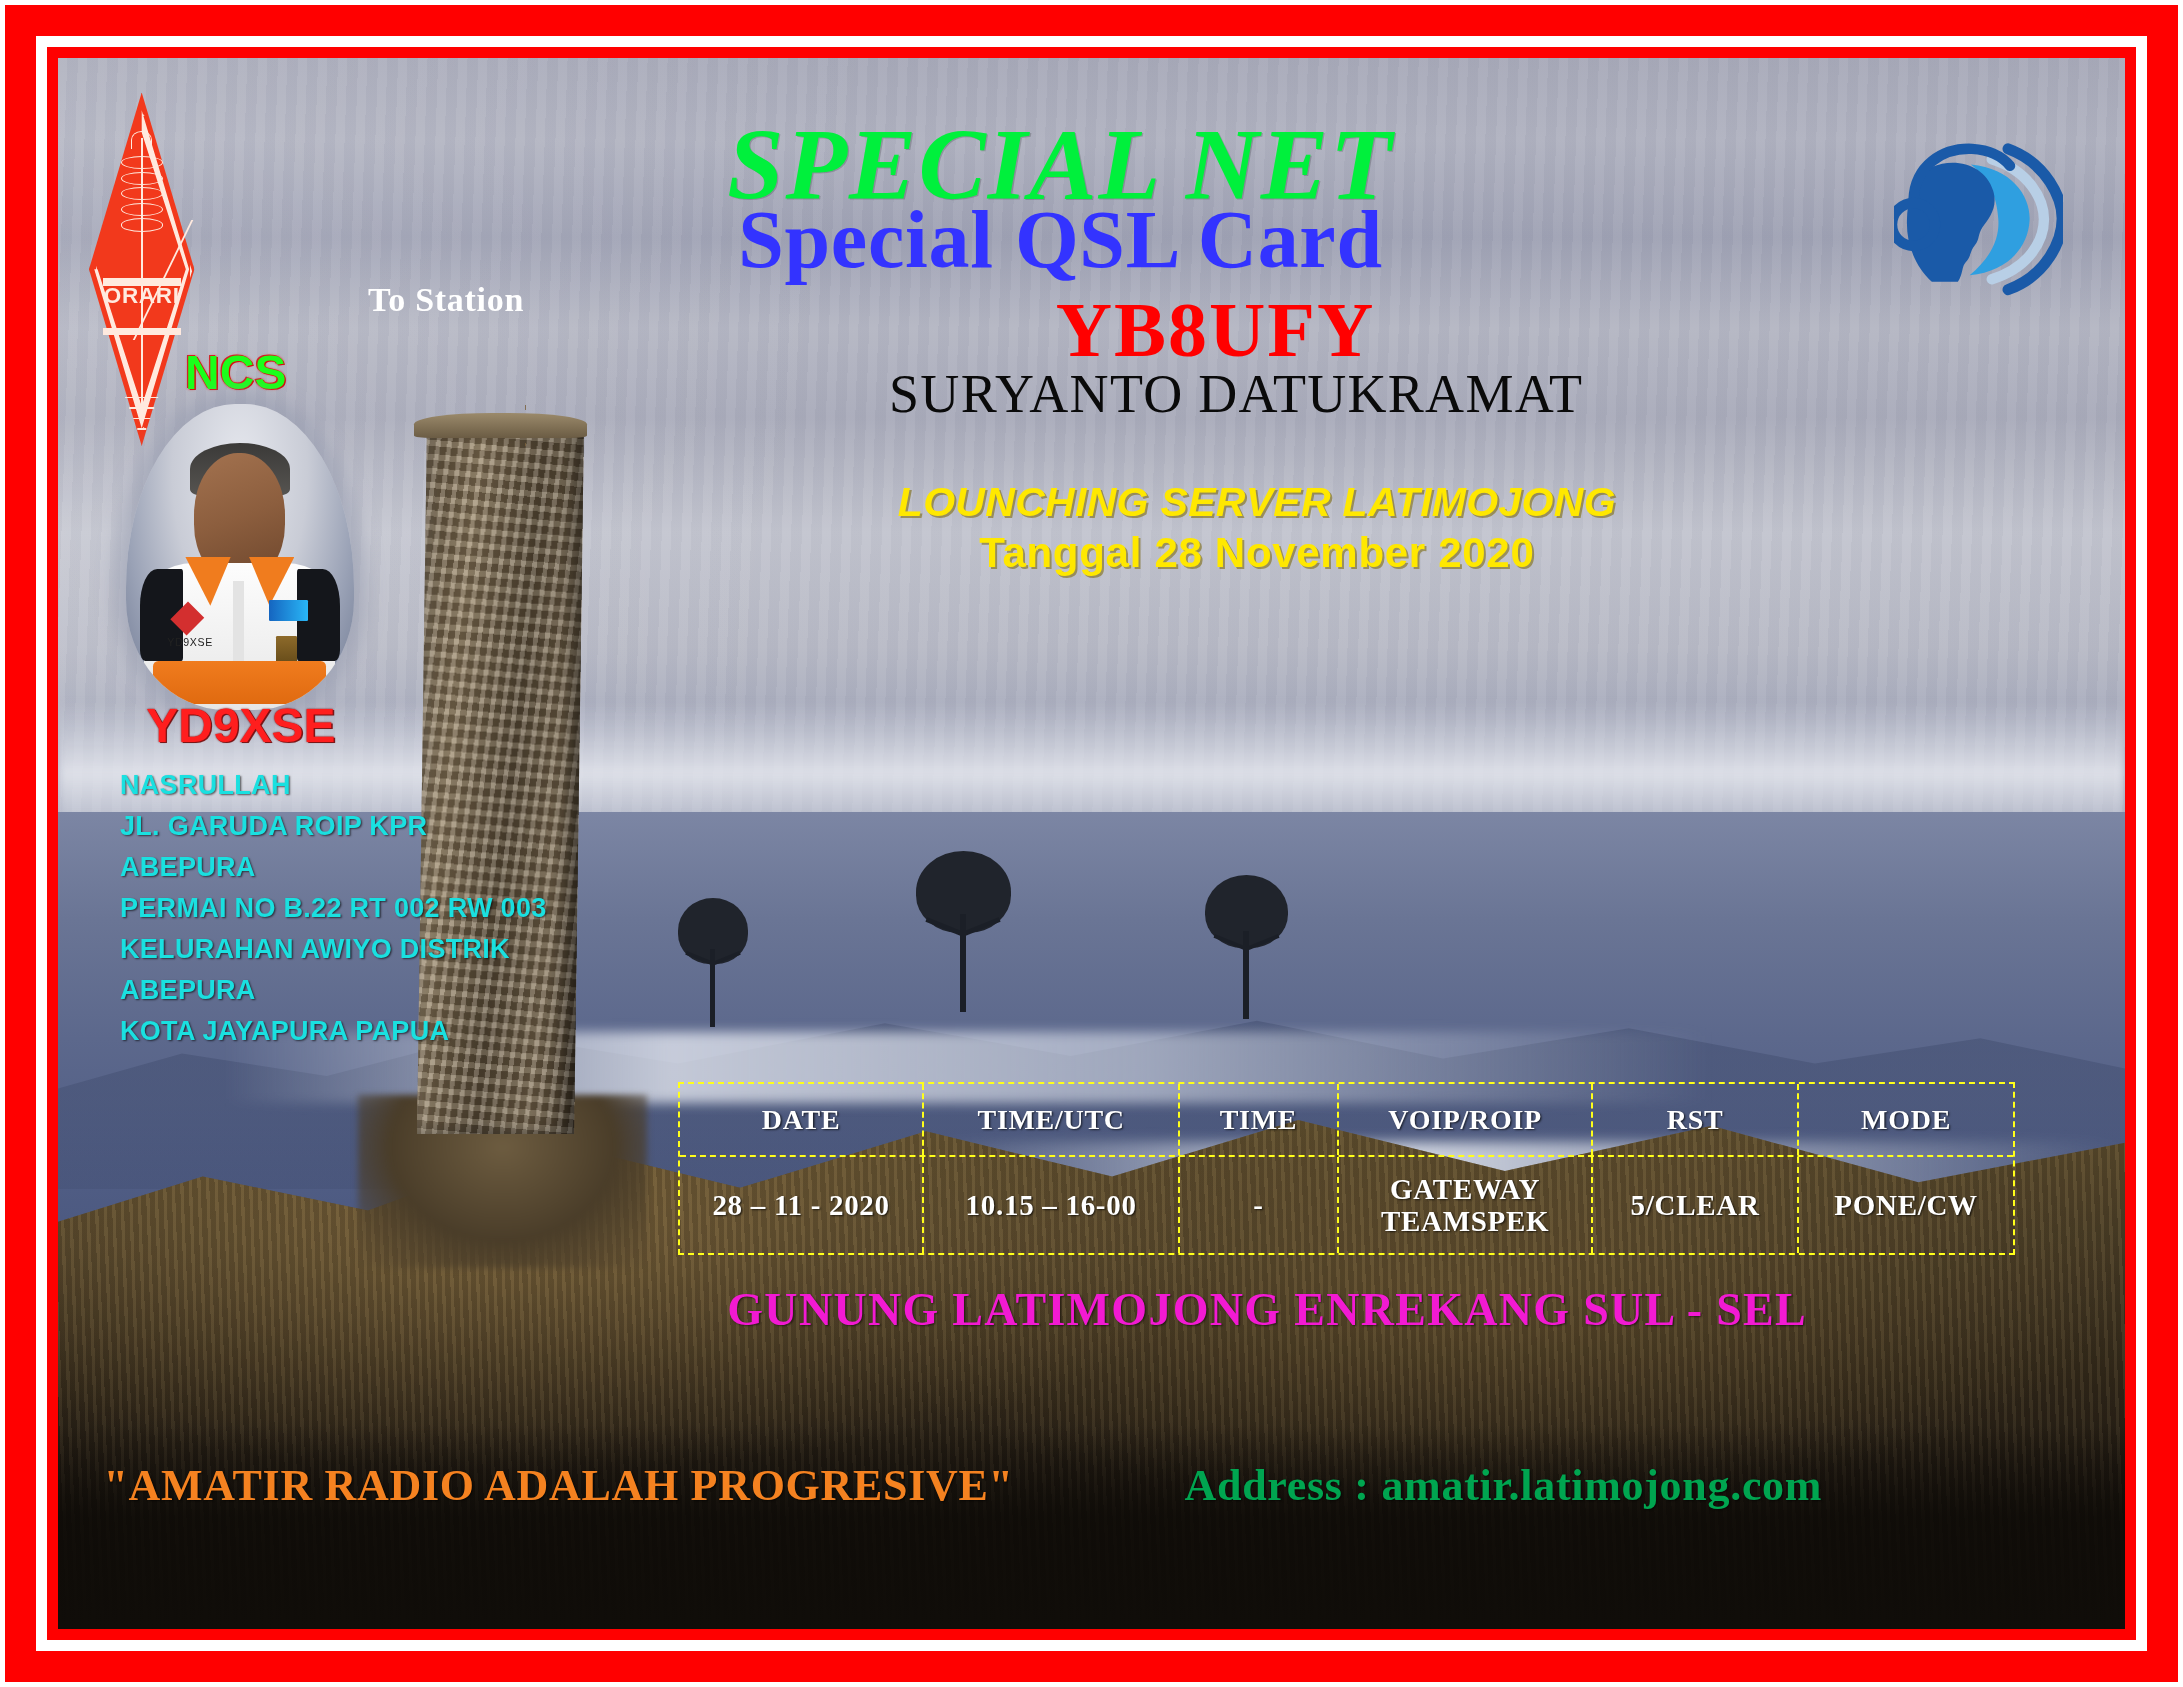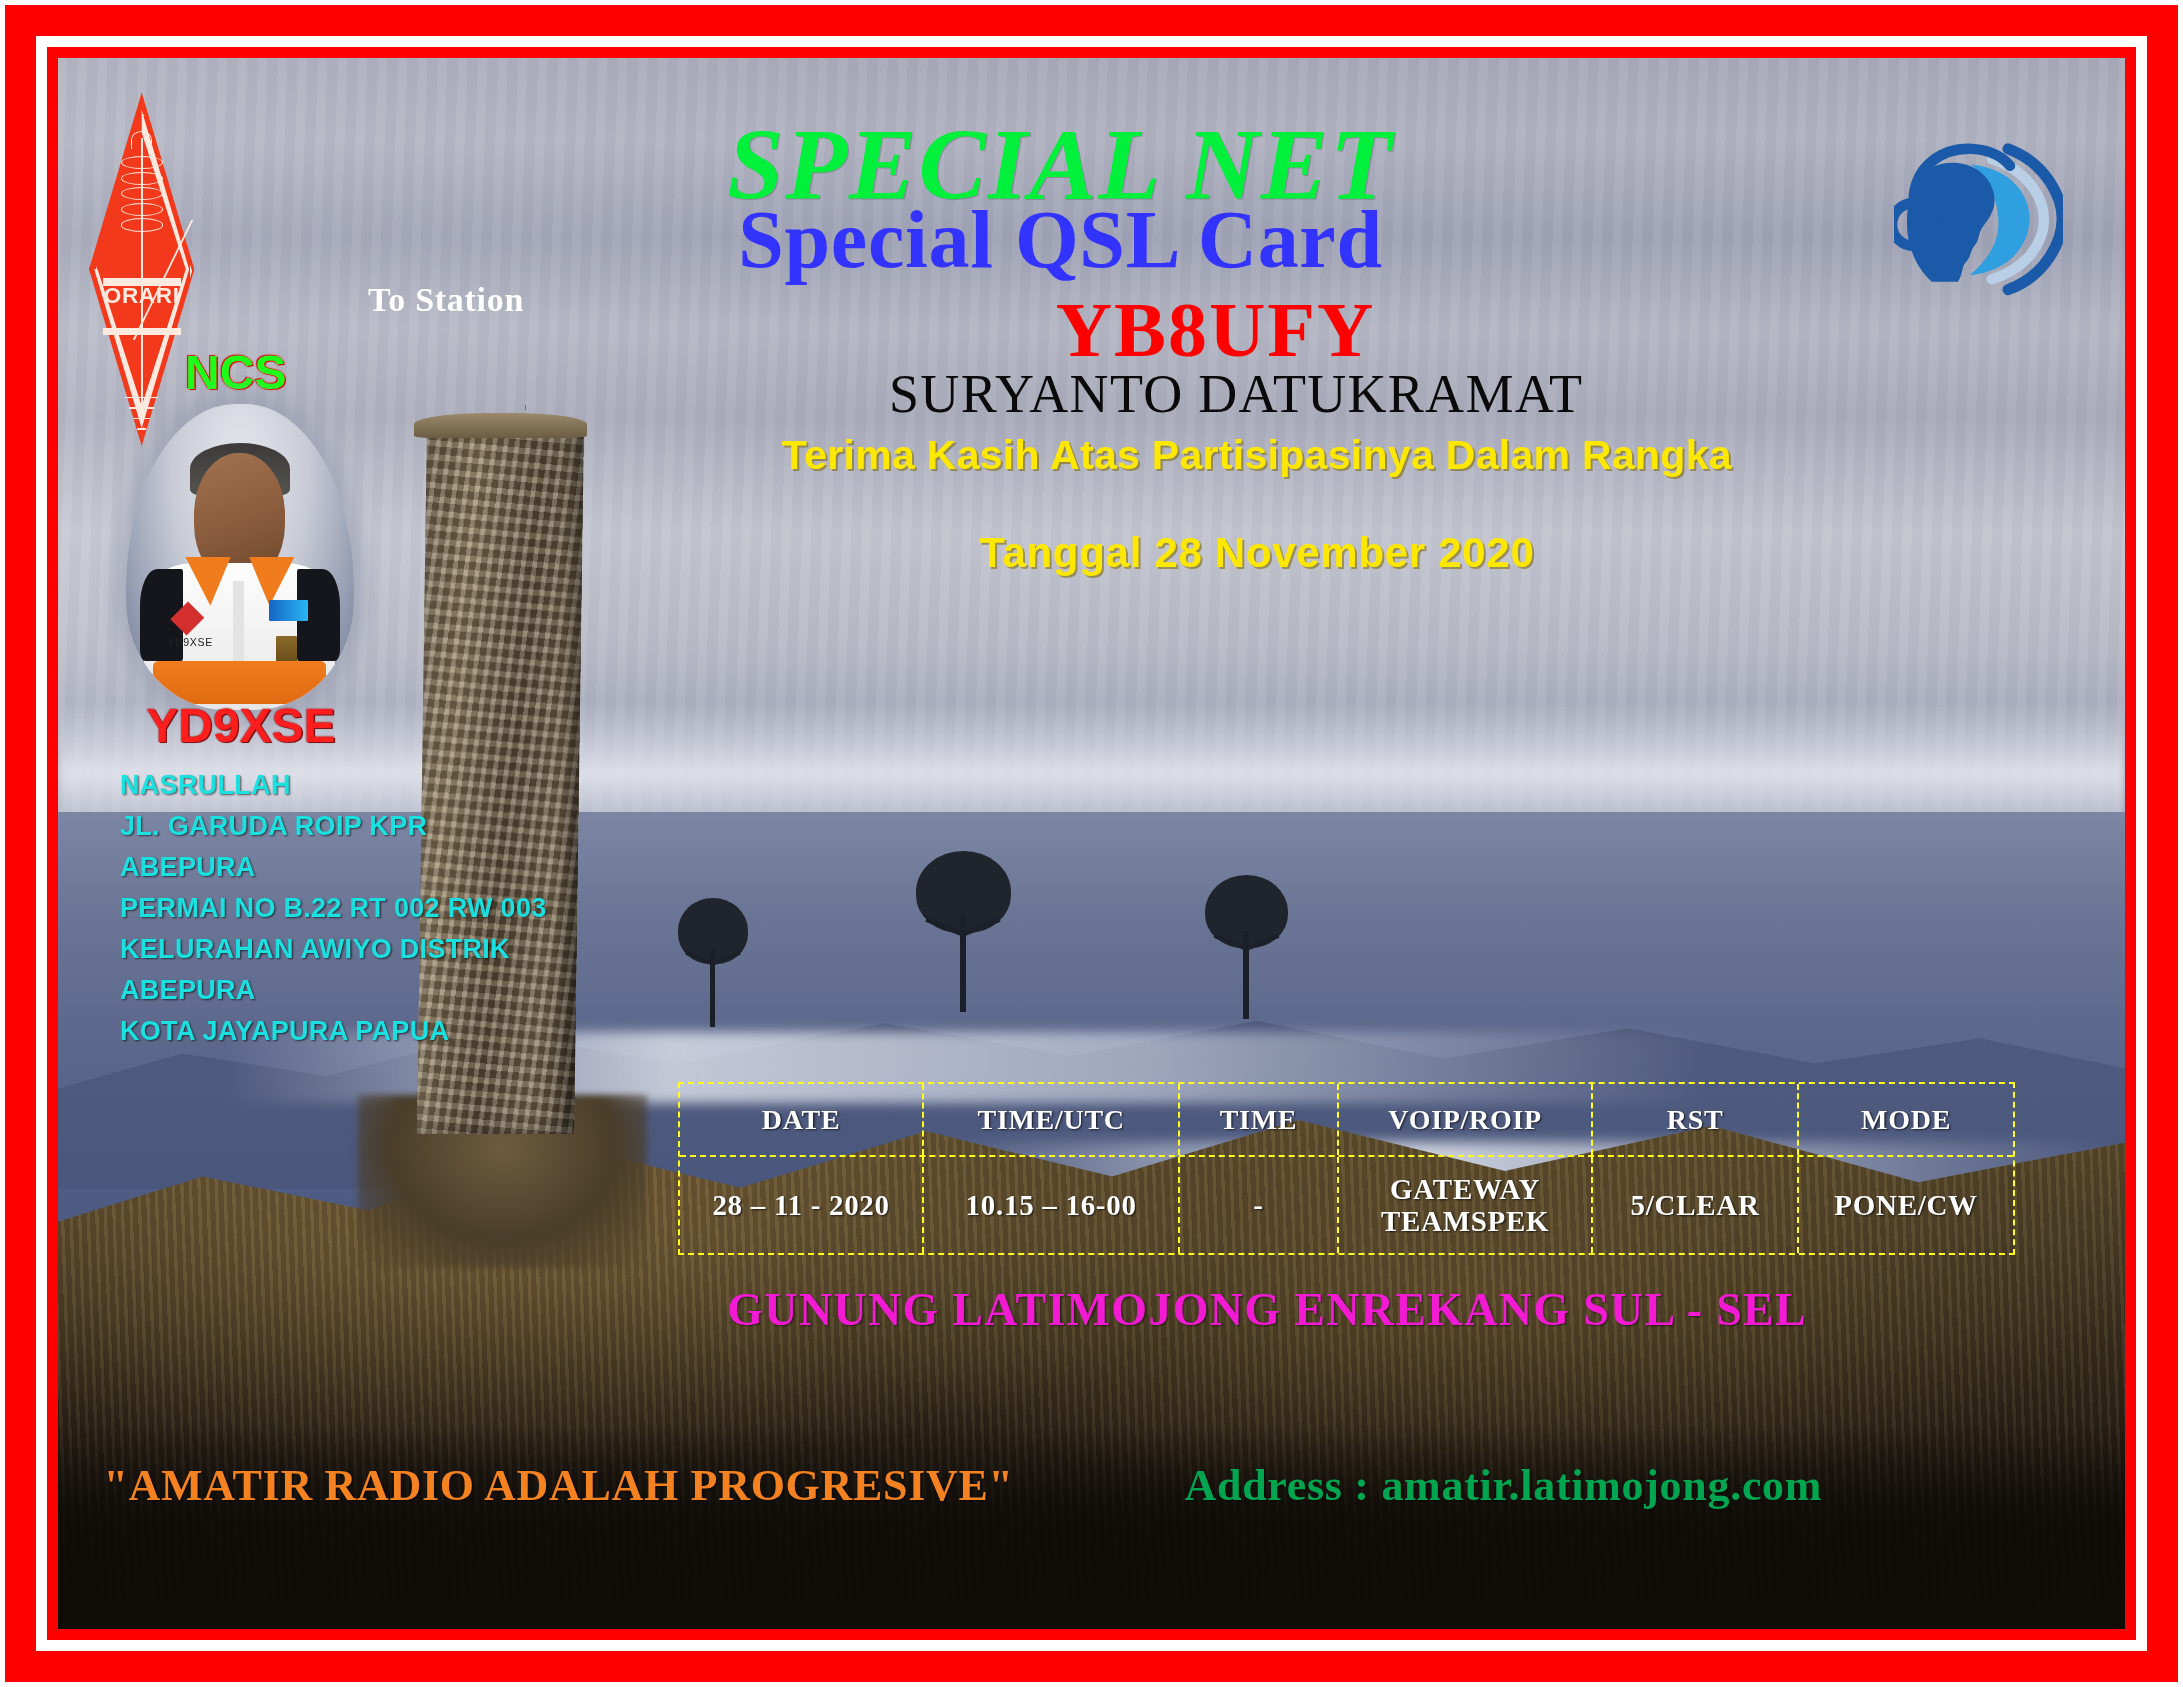"Terima Kasih Atas Partisipasinya Dalam" div.thanks-line { html: <div>Terima Kasih Atas Partisipasinya Dalam Rangka</div> -> none }
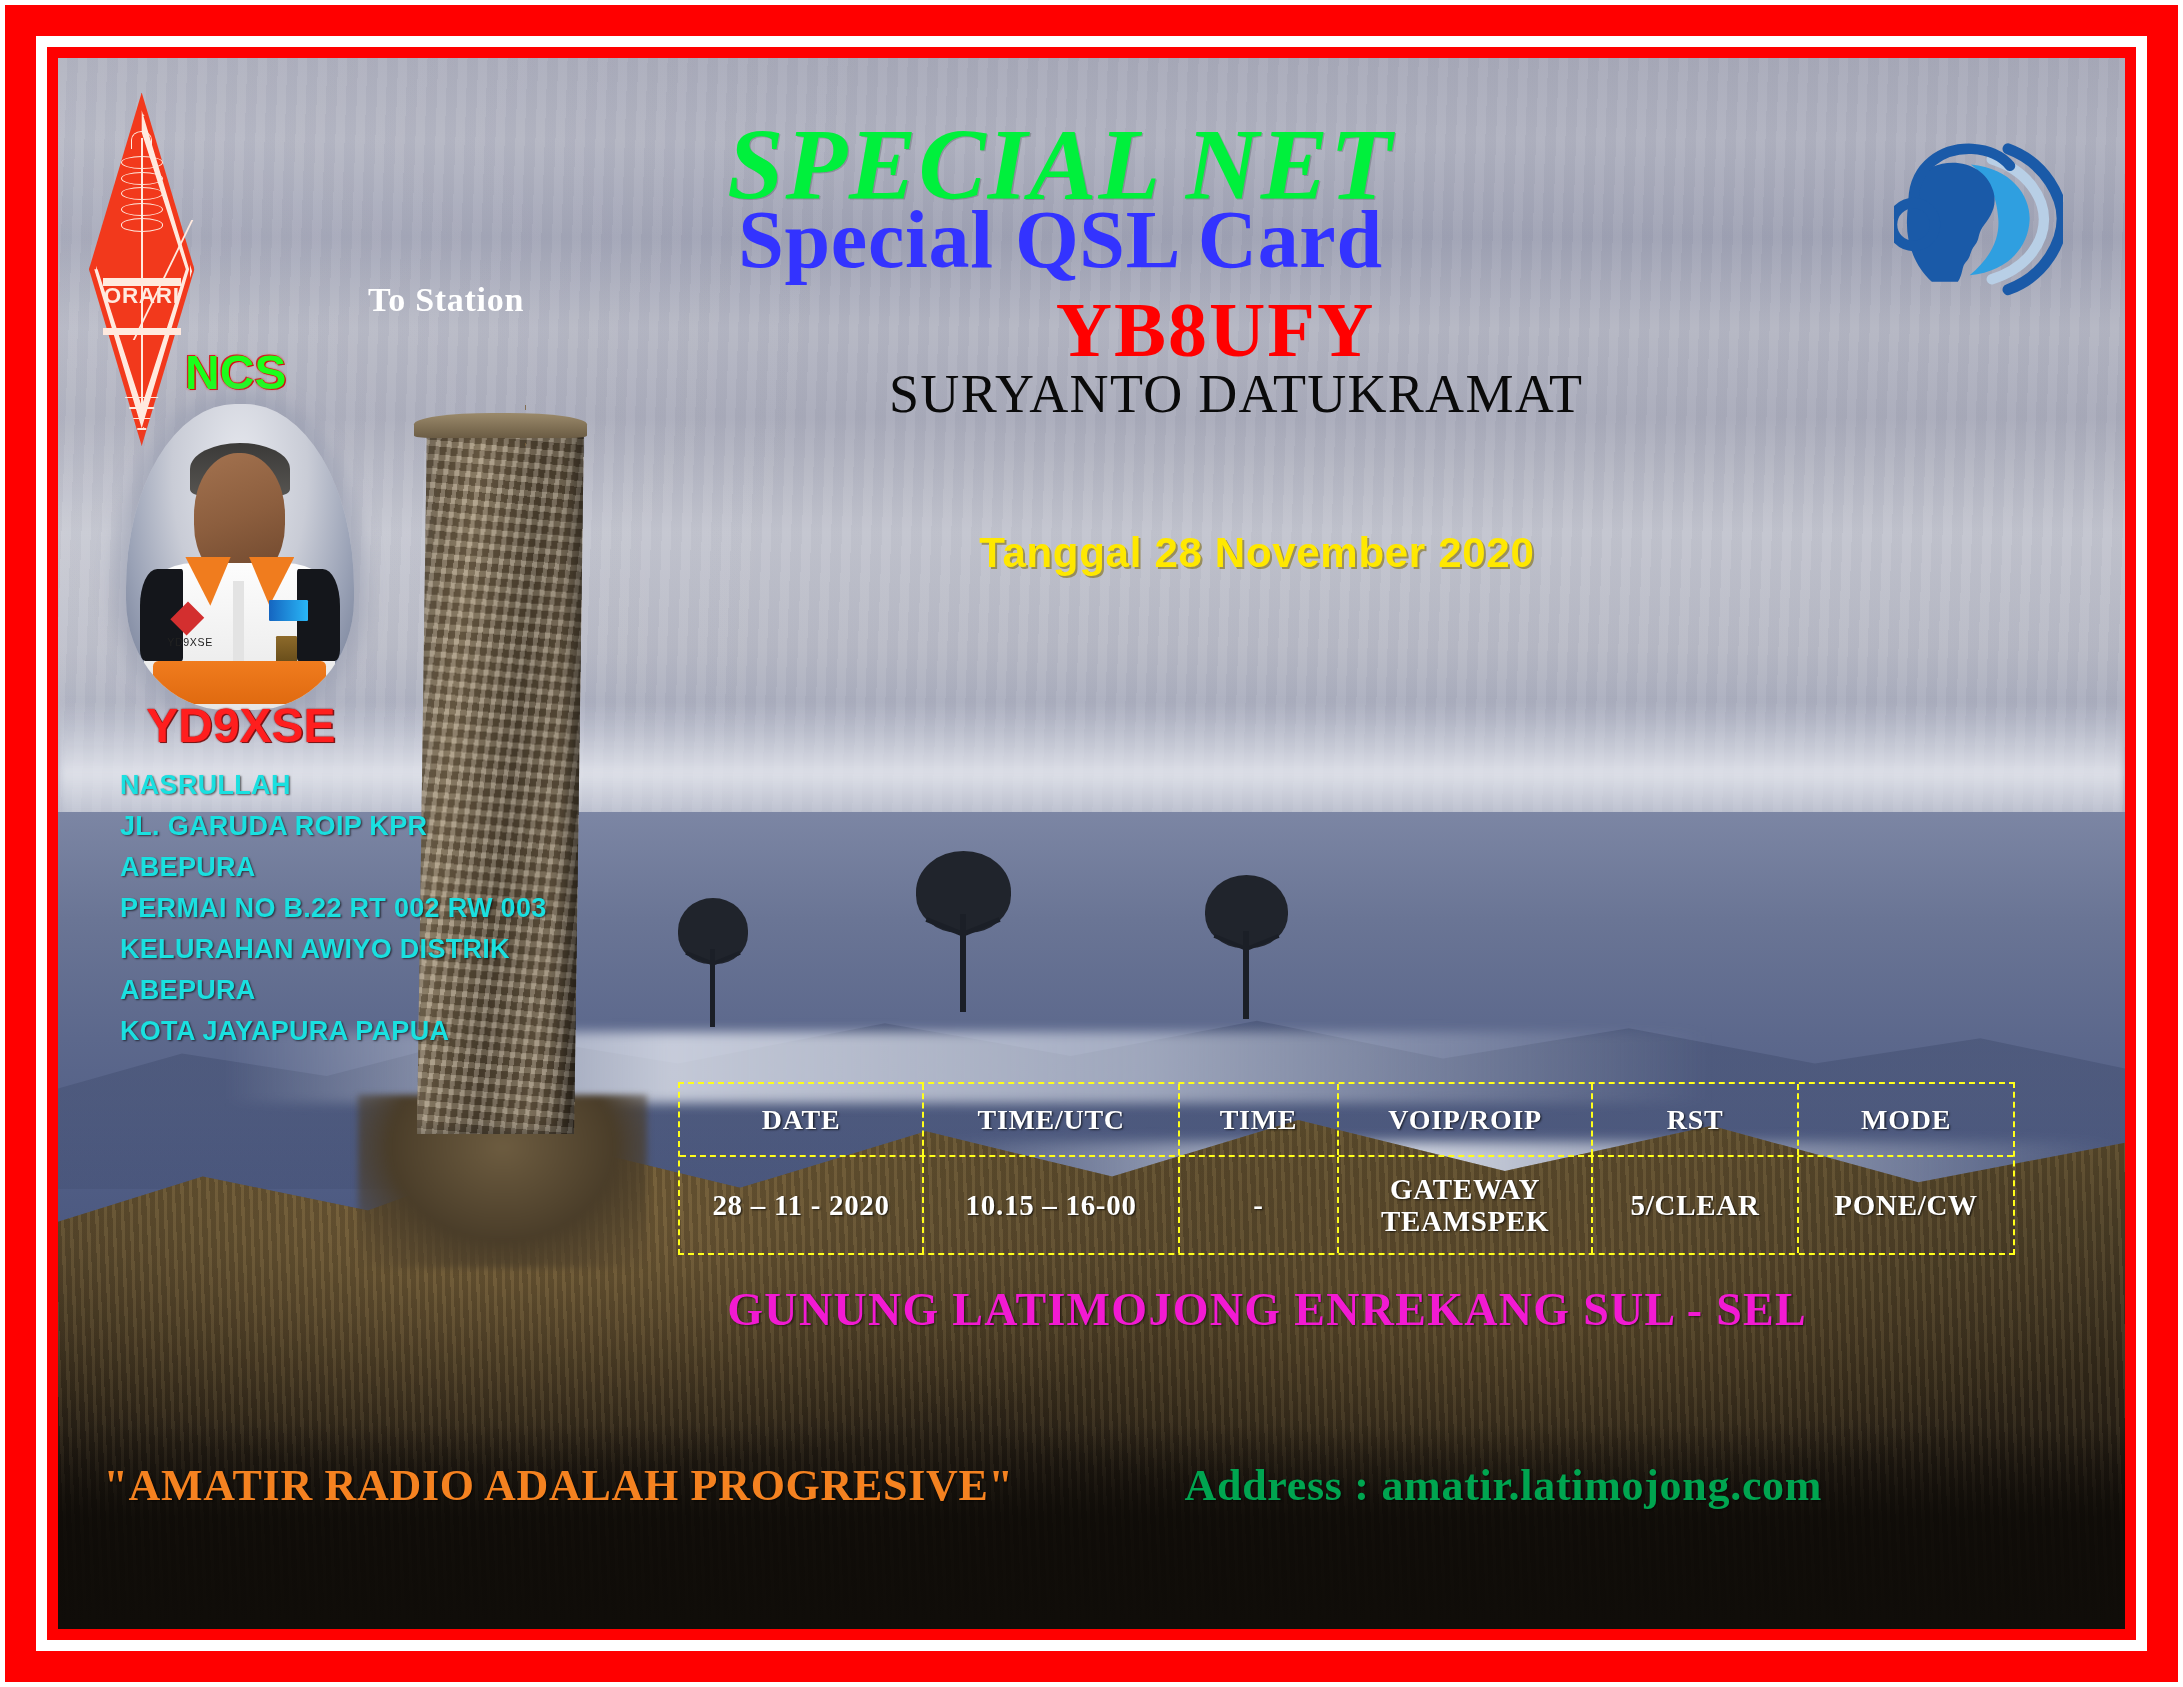"LOUNCHING SERVER LATIMOJONG" div.event-line { html: none -> <div>LOUNCHING SERVER LATIMOJONG</div> }
